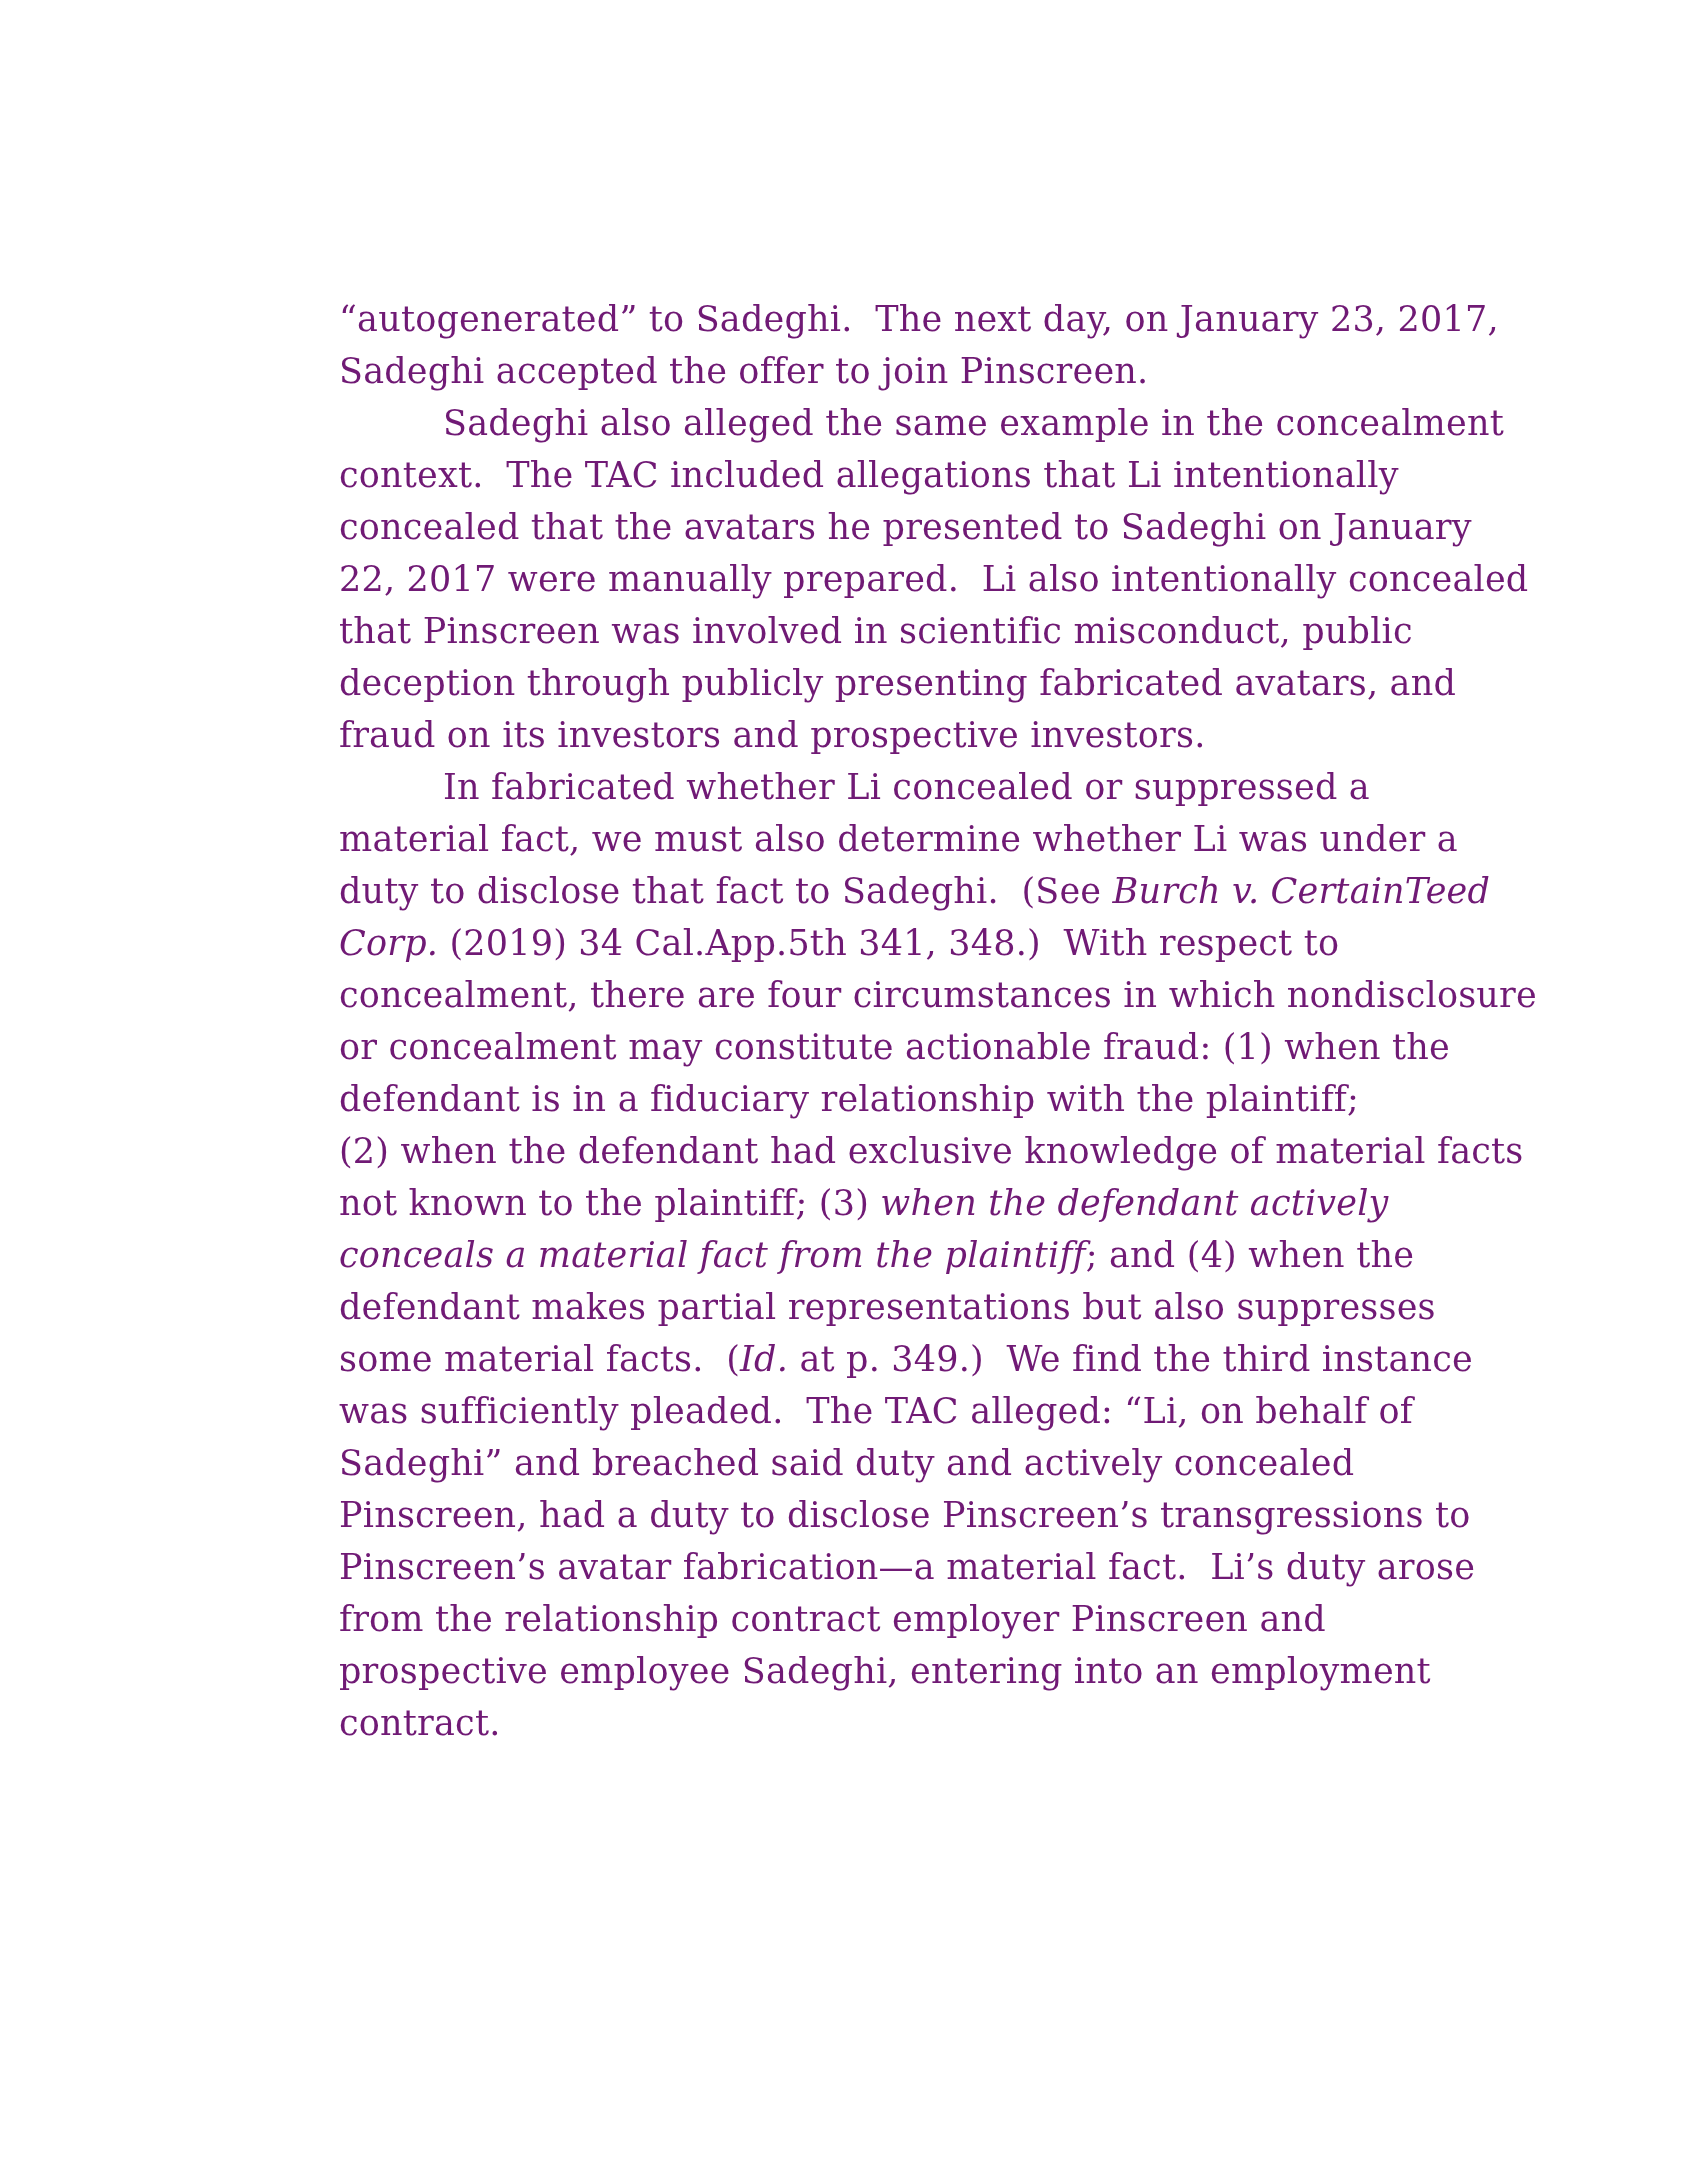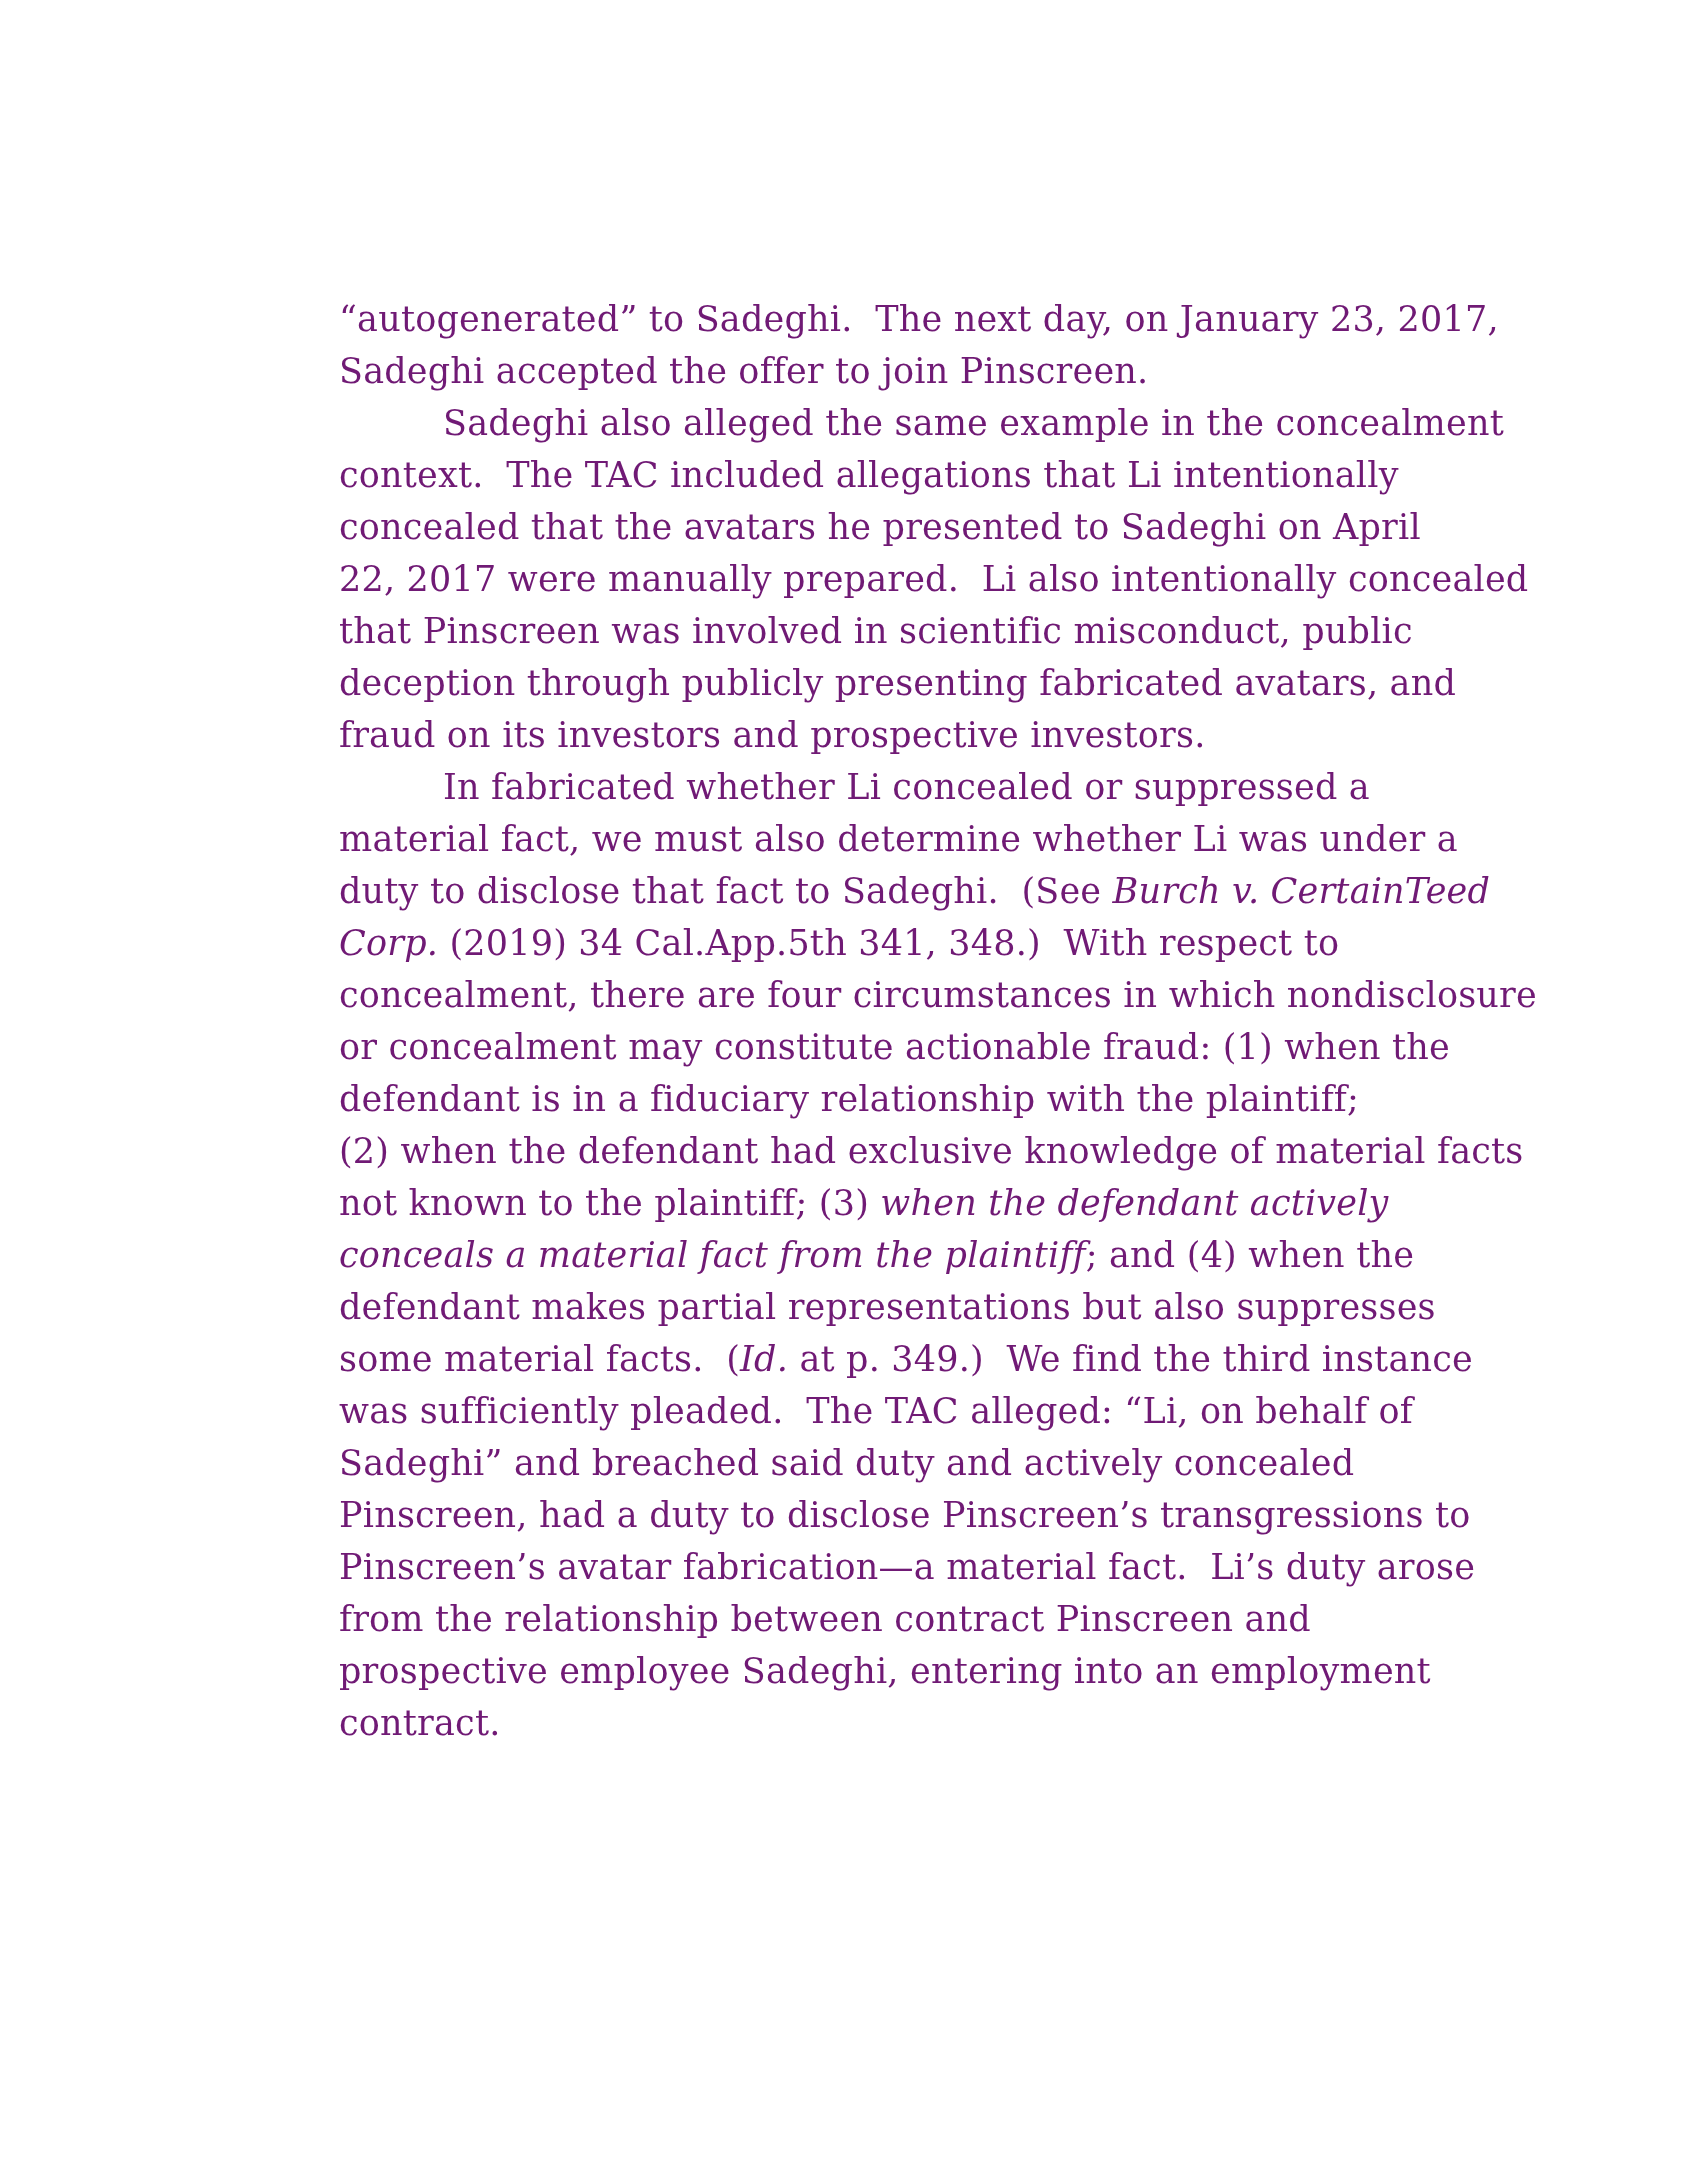"concealed that the avatars he" span { text: April -> January }
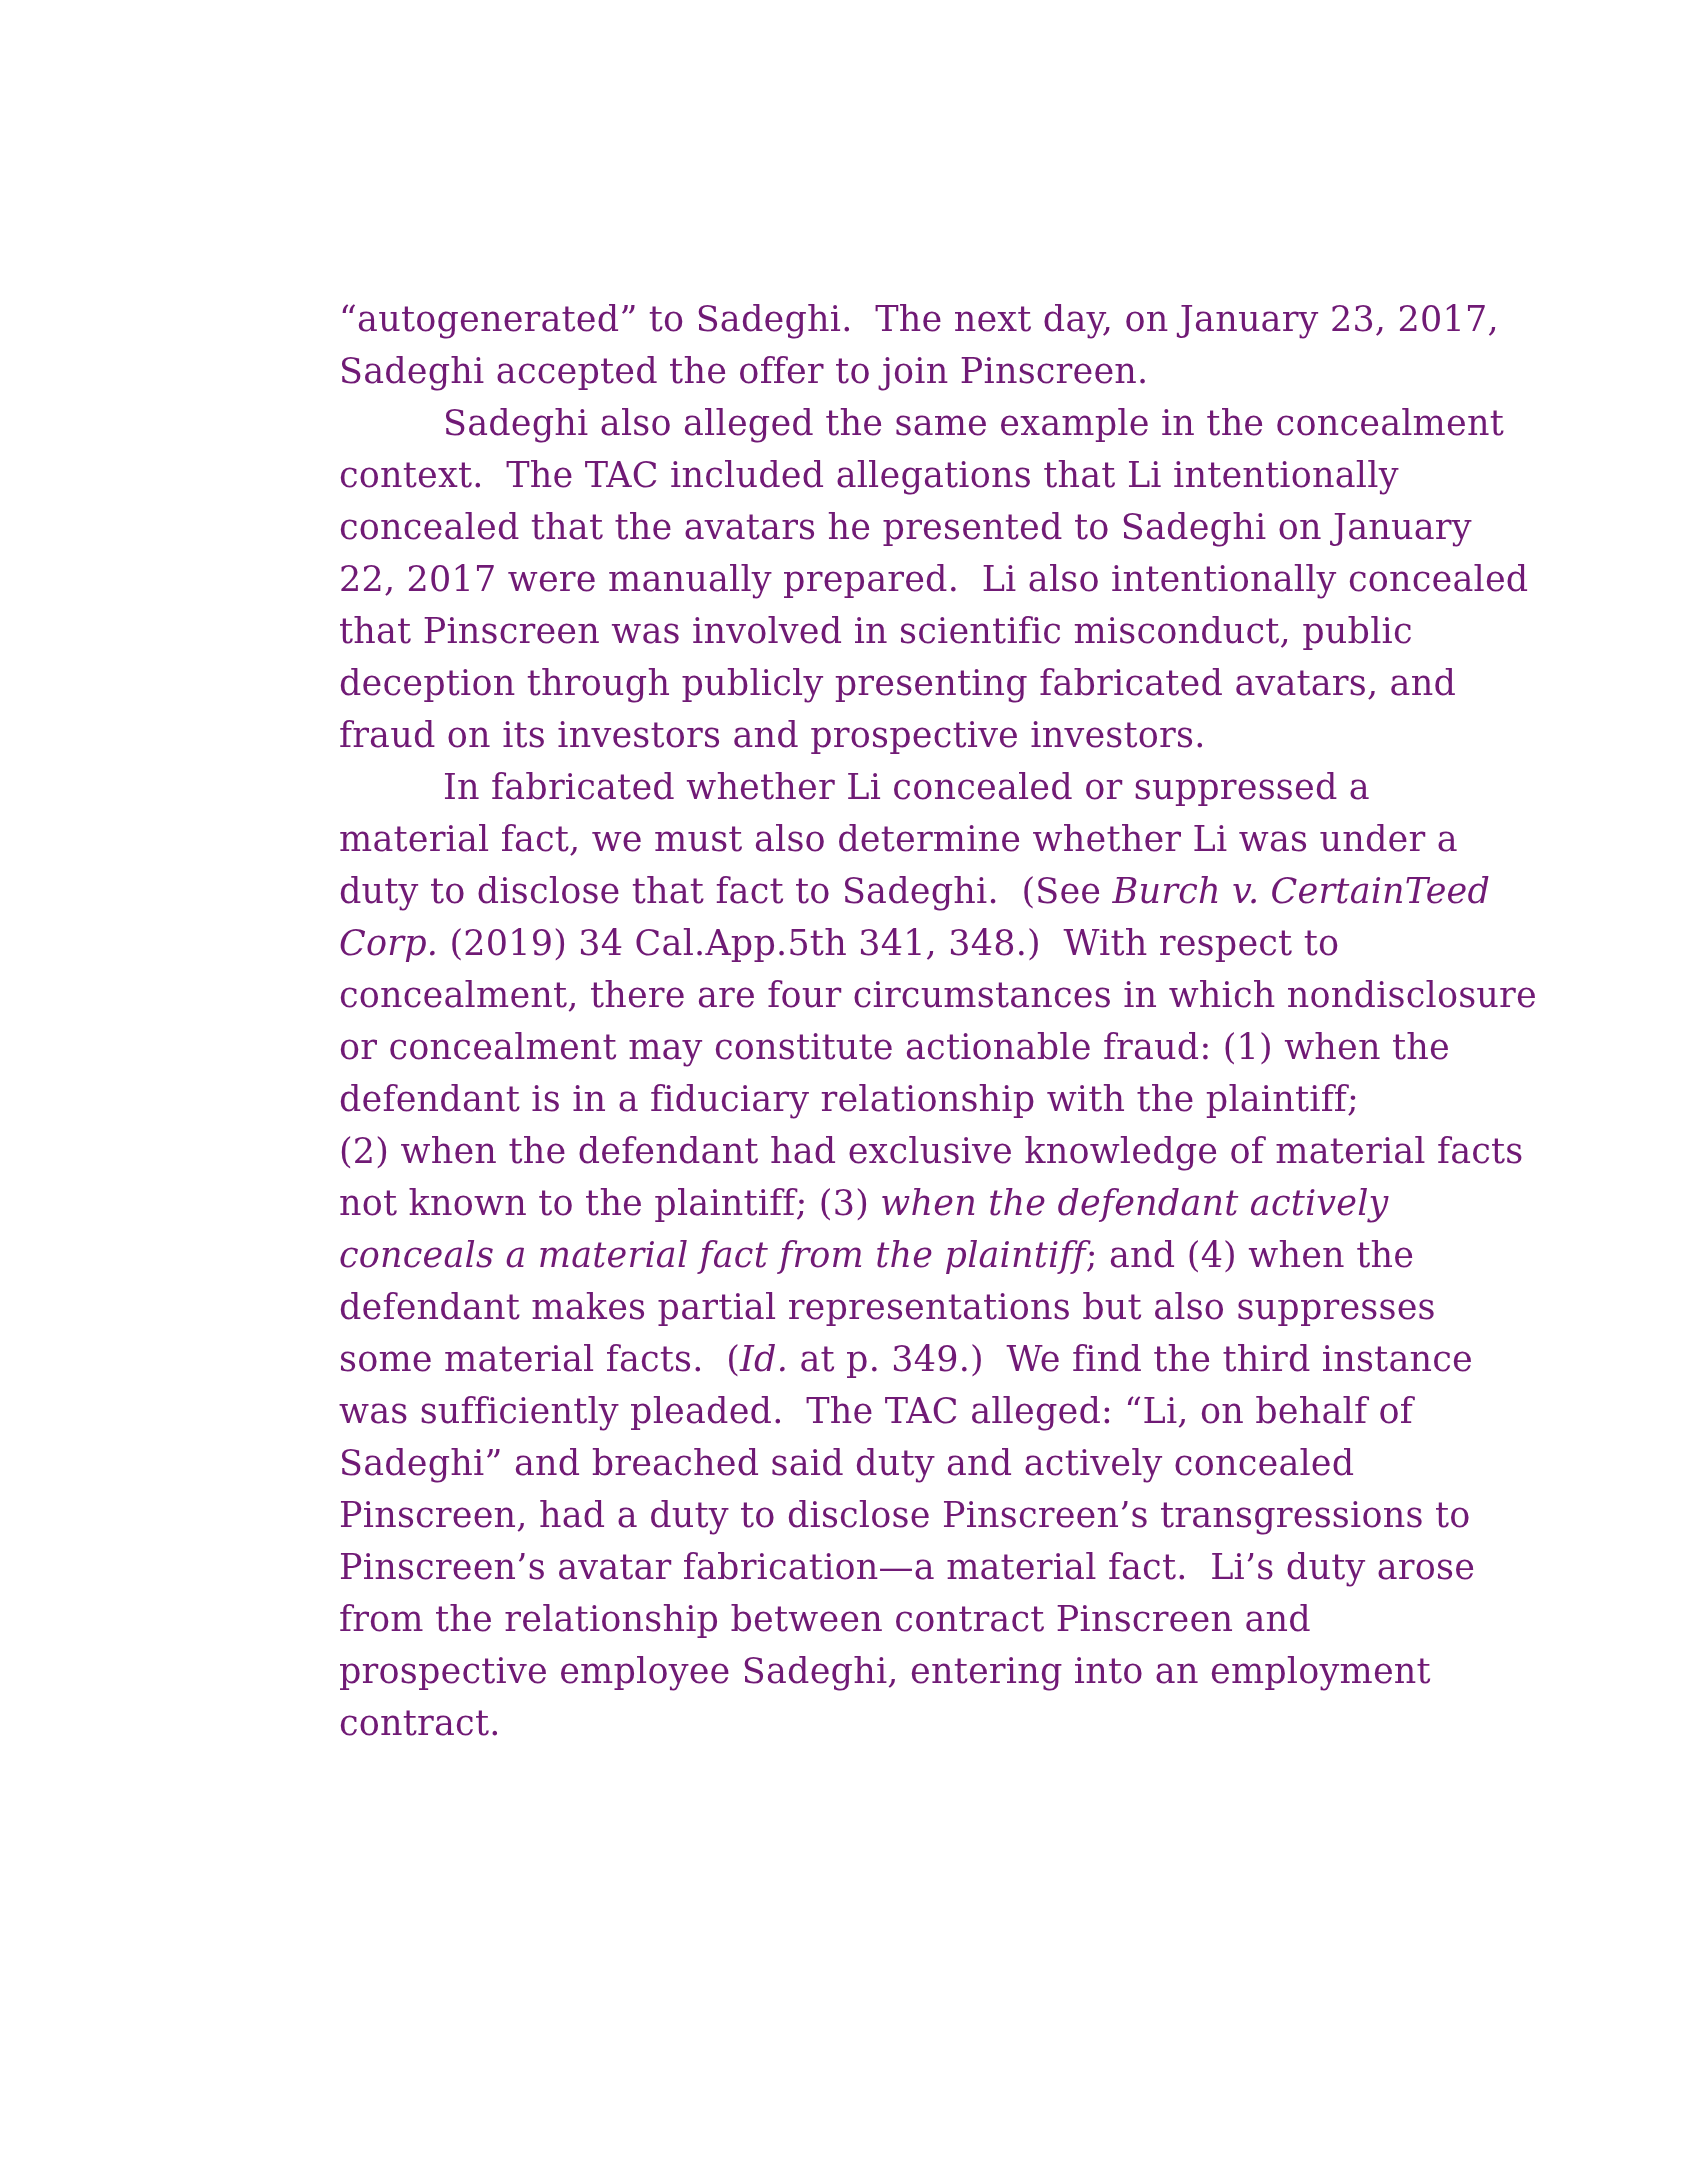"from the relationship between contract" span { text: between contract -> contract employer }
